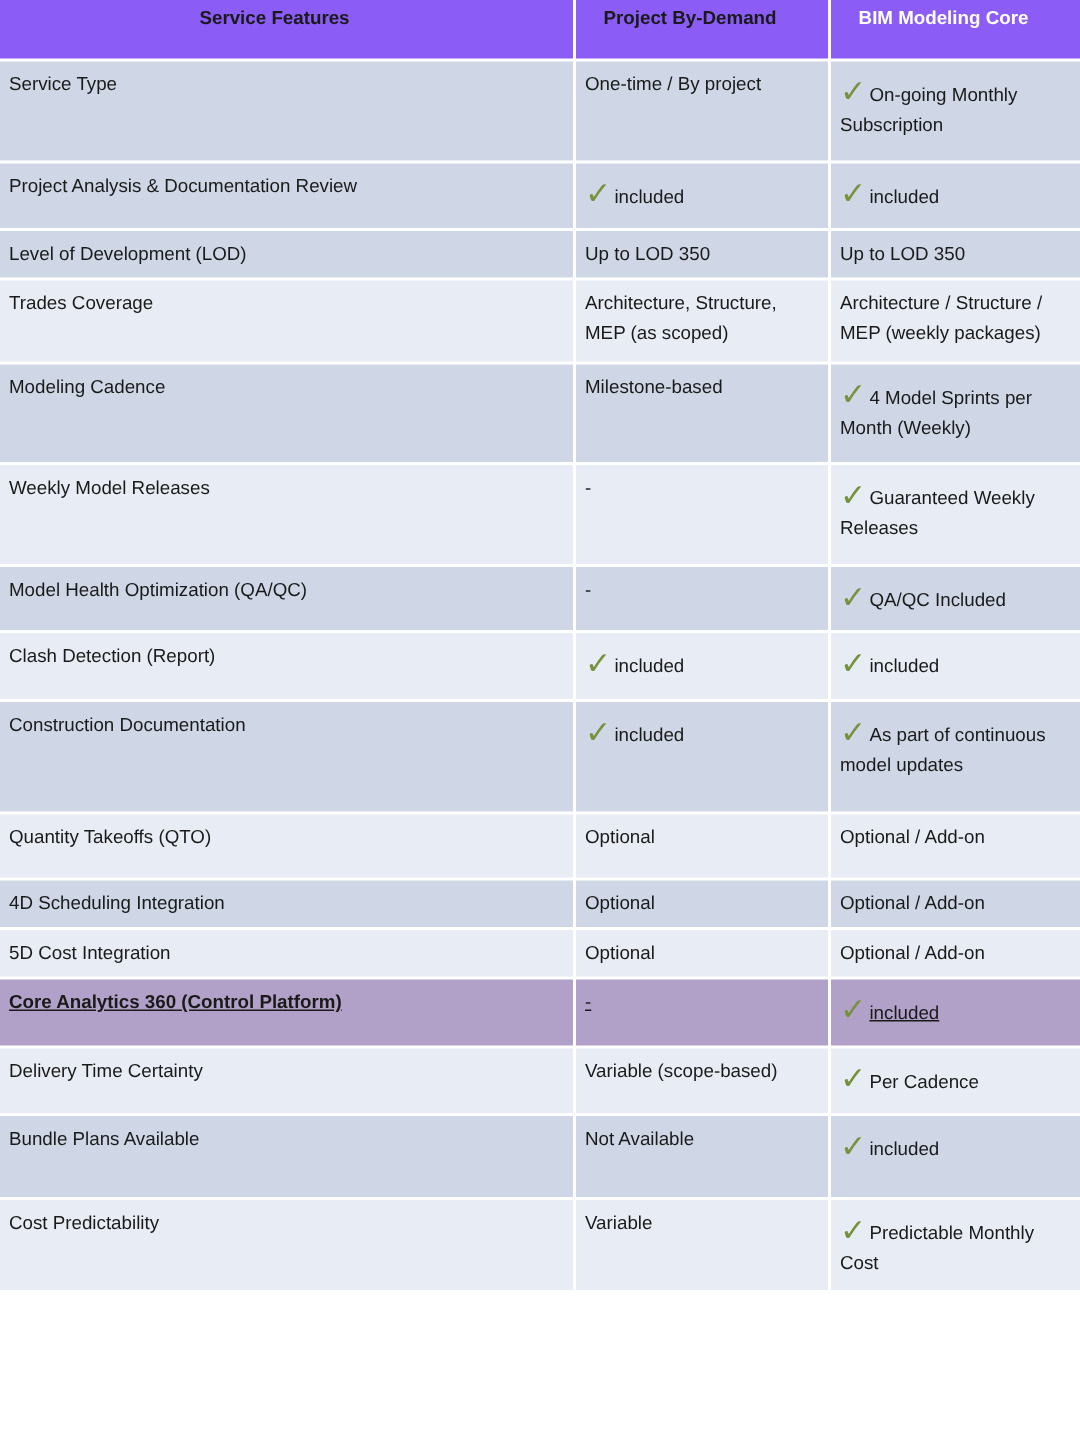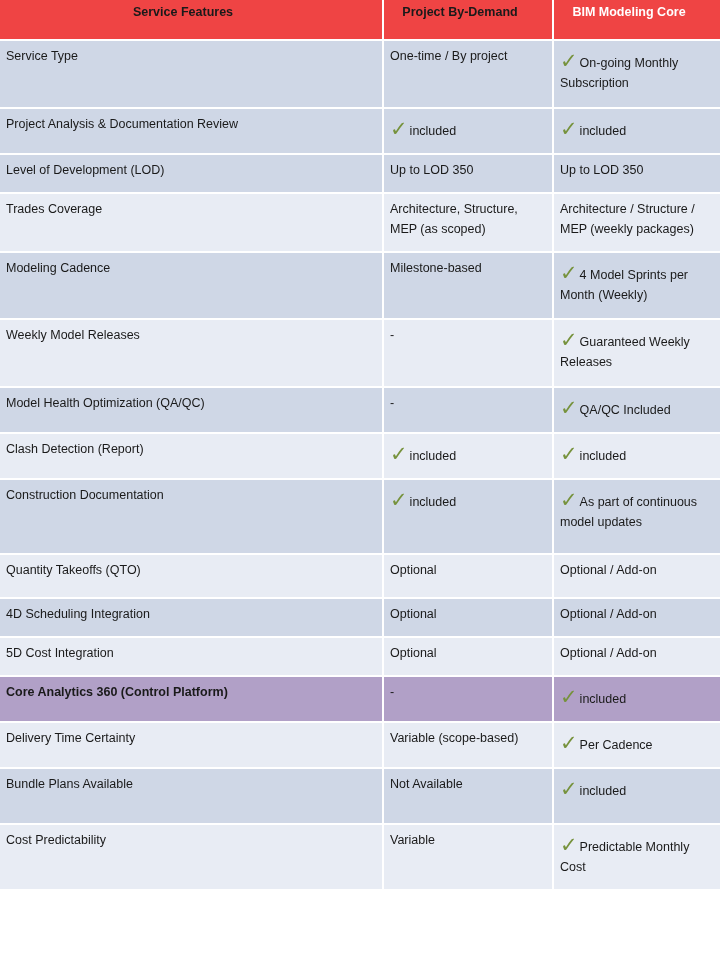"Service Features" th { background: #ef4444 -> #8b5cf6 }
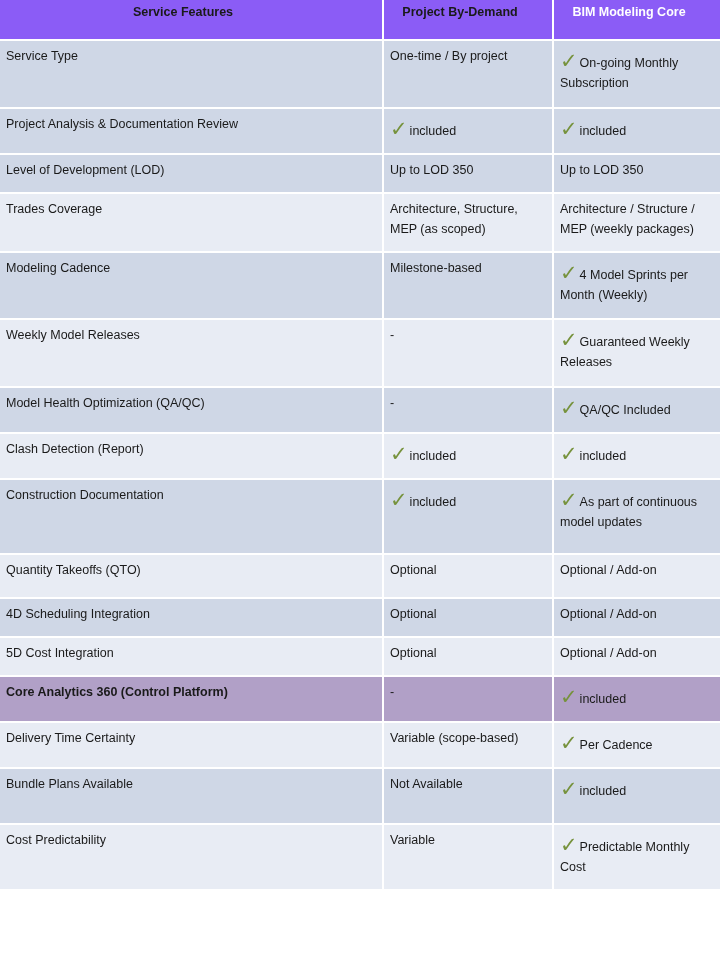"Service Type" td { padding: 5px 6px 12px 6px -> 5px 6px 0 6px }
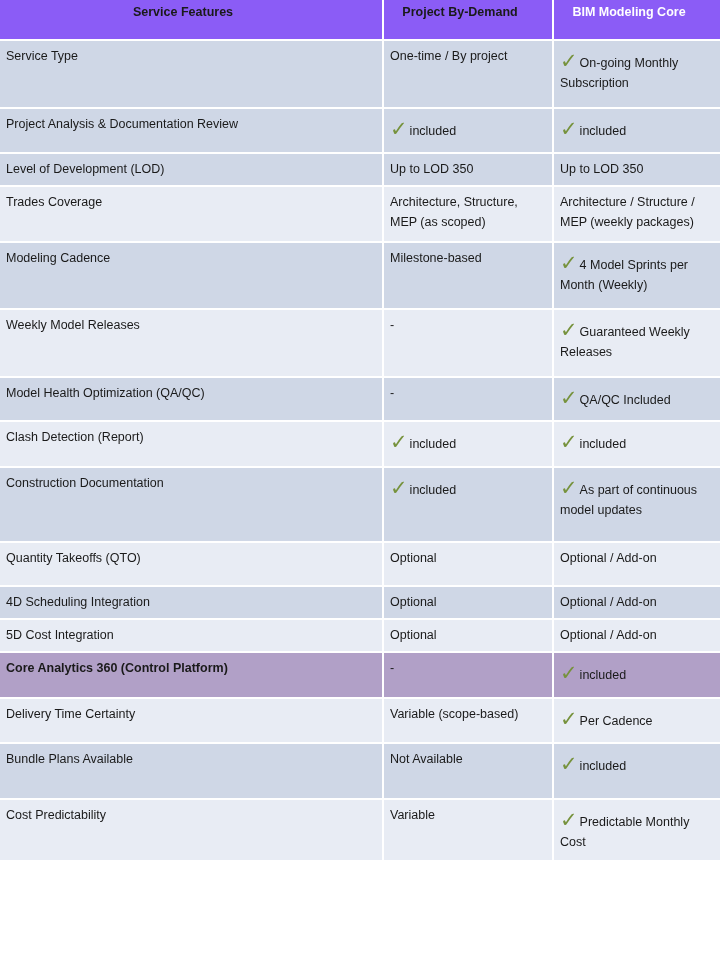"Core Analytics 360 (Control Platform)" tr.hl { text-decoration: none -> underline }
